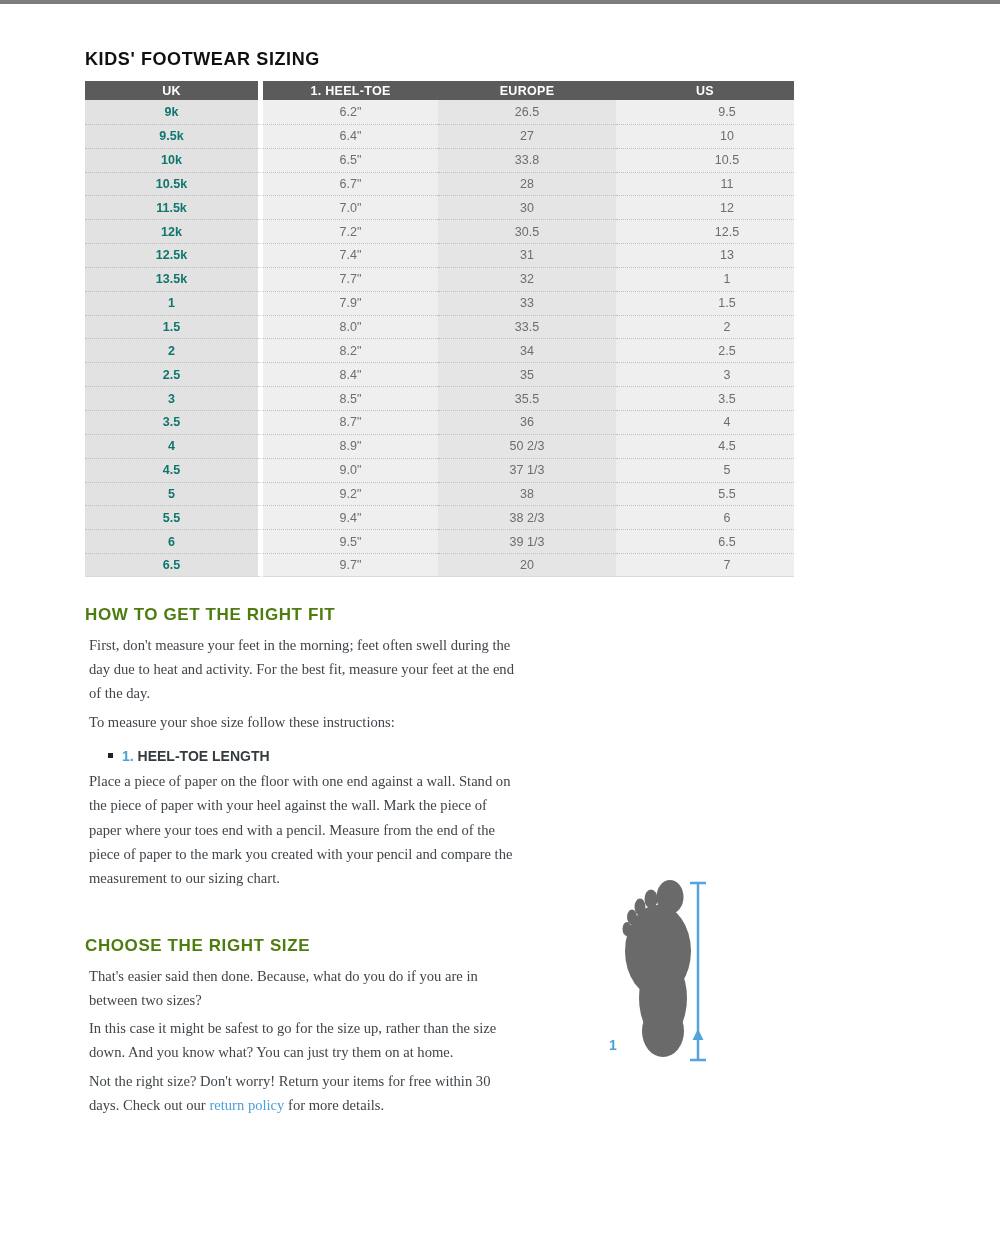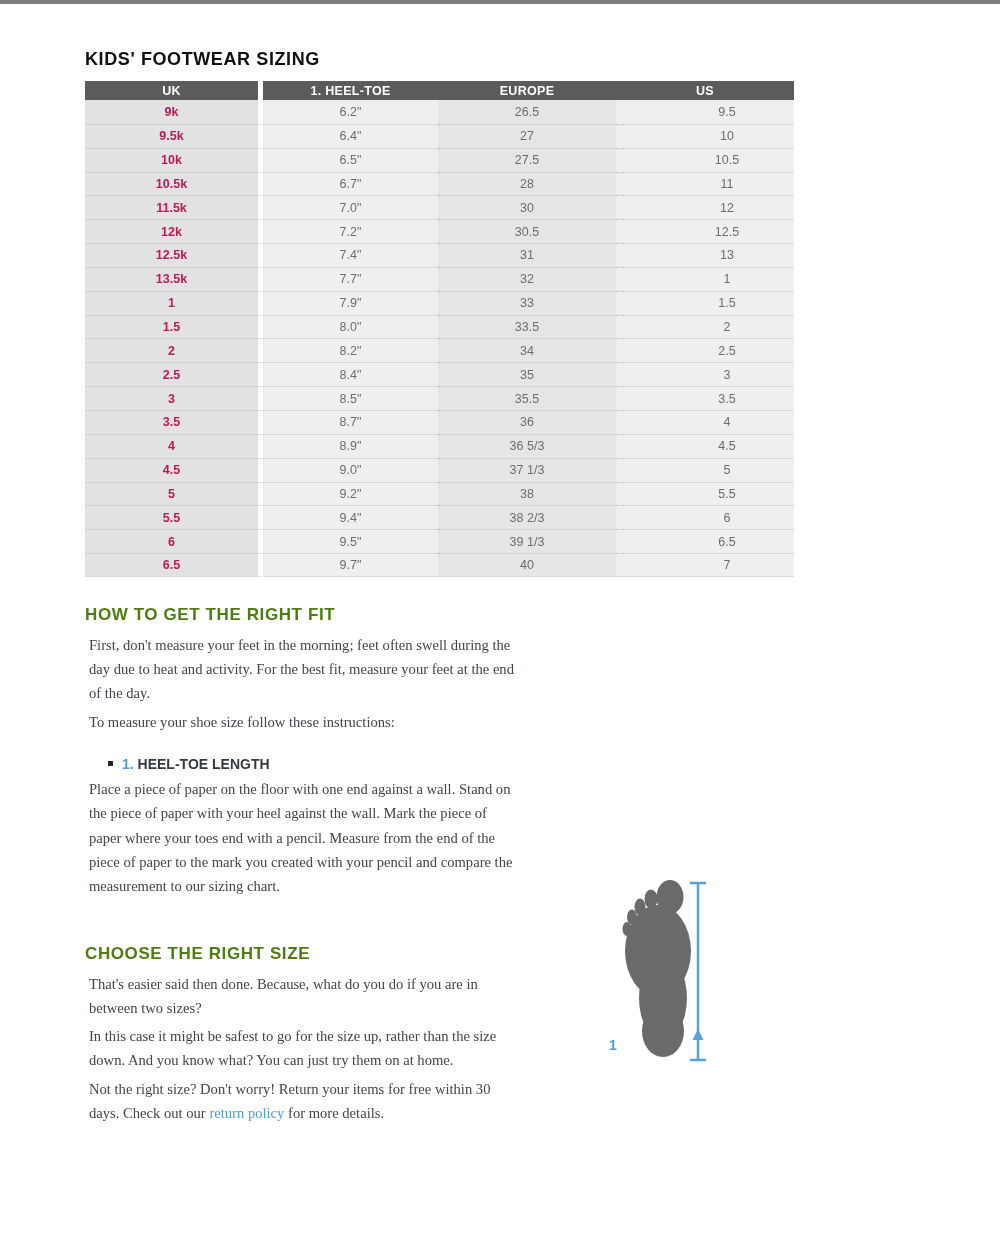"9k" table.size-table tbody td:nth-child(1) { color: #be185d -> #0f766e }
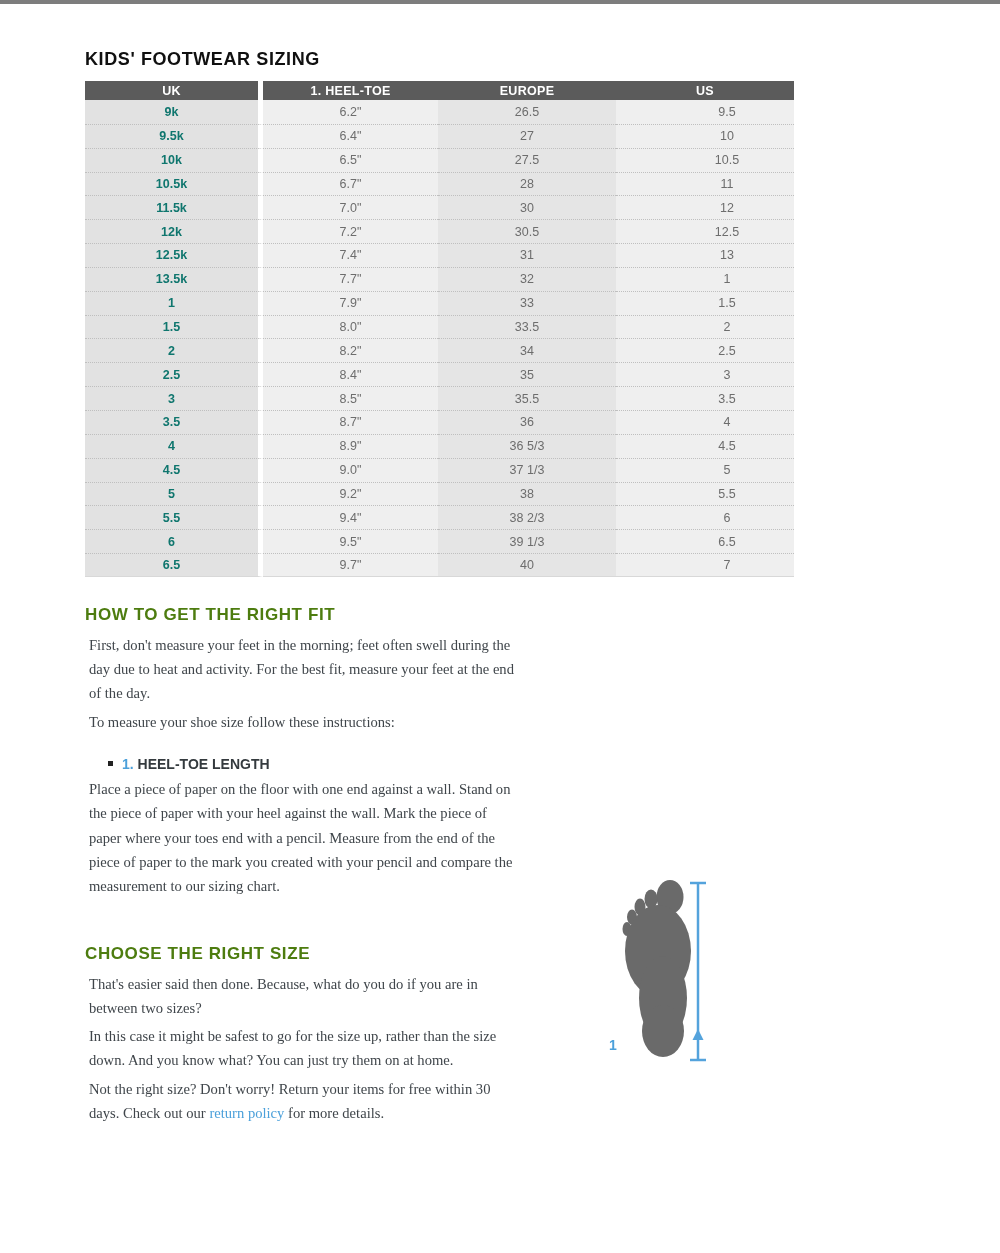"27.5" td { text: 27.5 -> 33.8 }
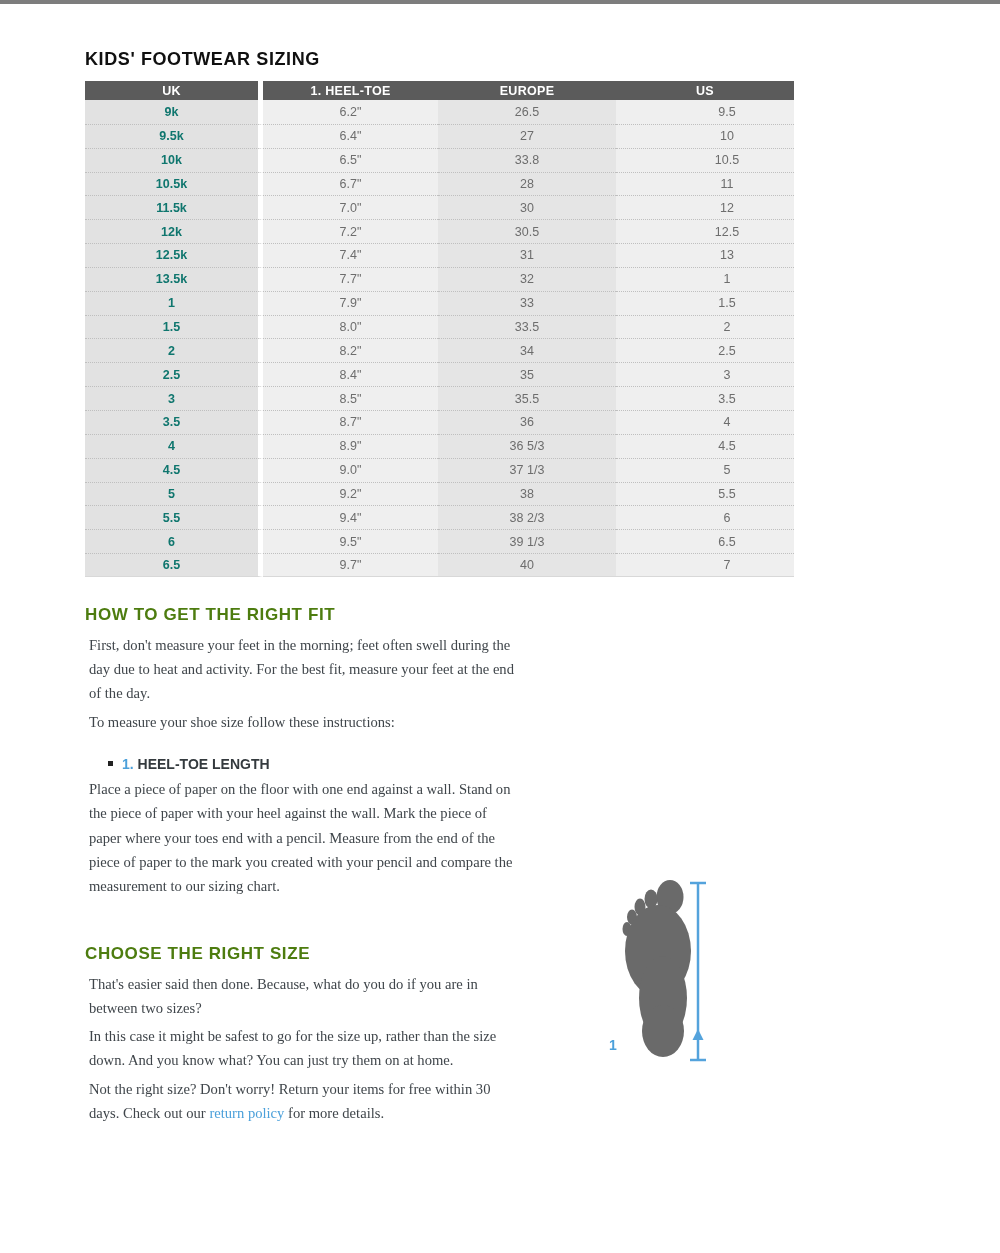"36 5/3" td { text: 36 5/3 -> 50 2/3 }
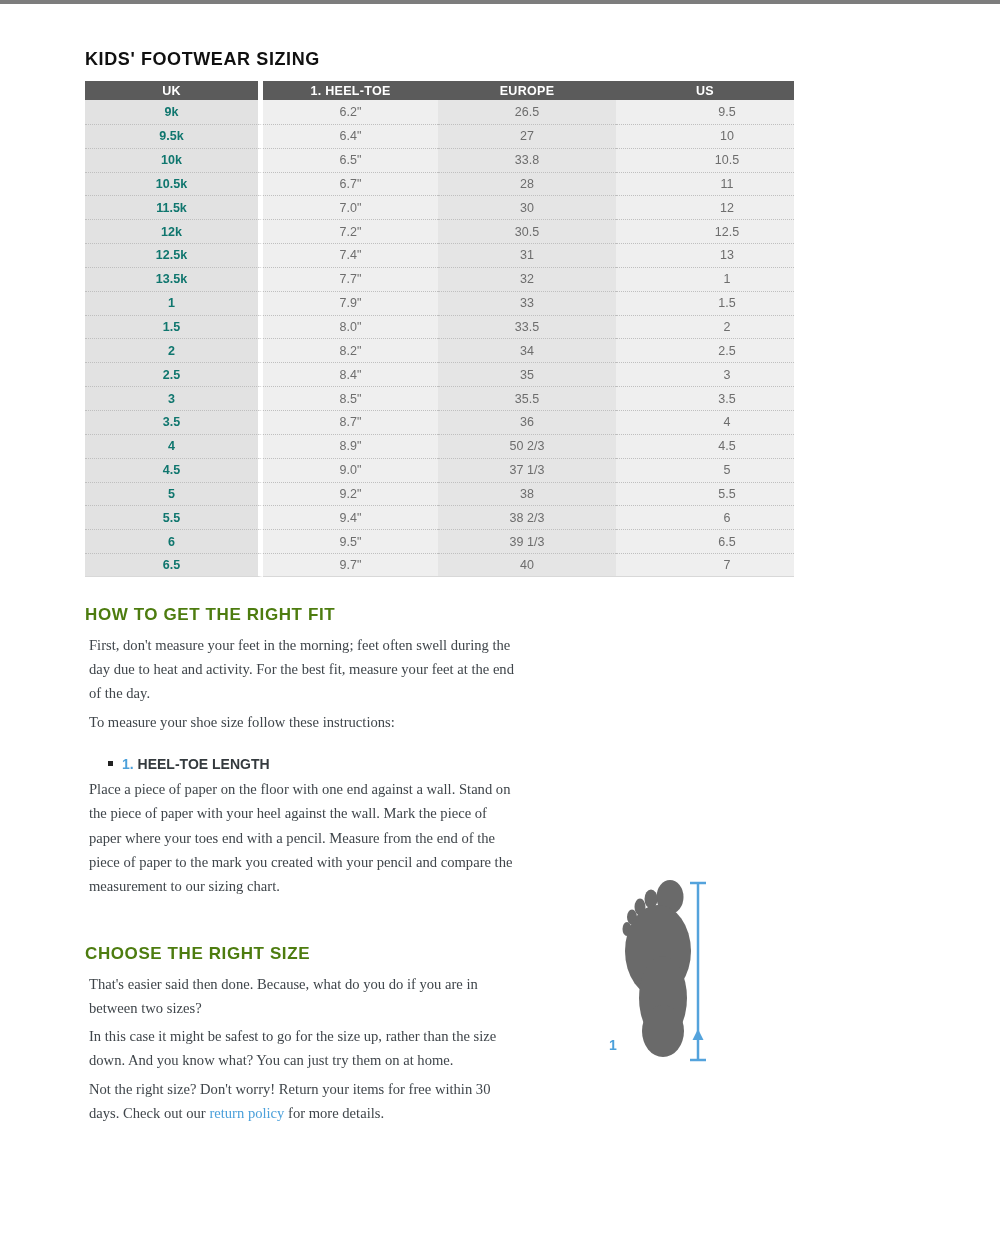"40" td { text: 40 -> 20 }
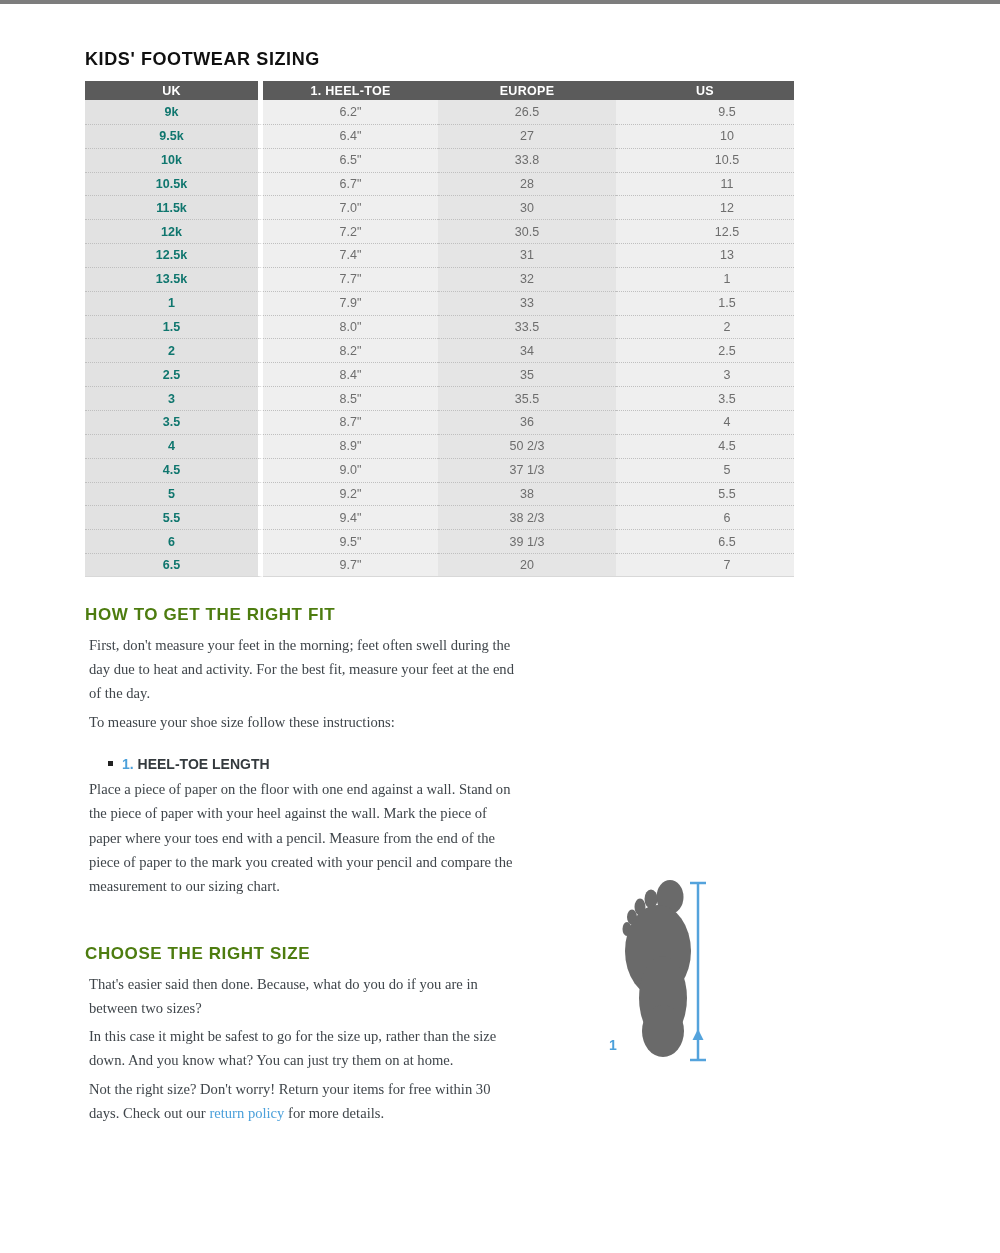"1. HEEL-TOE LENGTH" .step-row { margin: 21px 0 0 23px -> 13px 0 0 23px }
